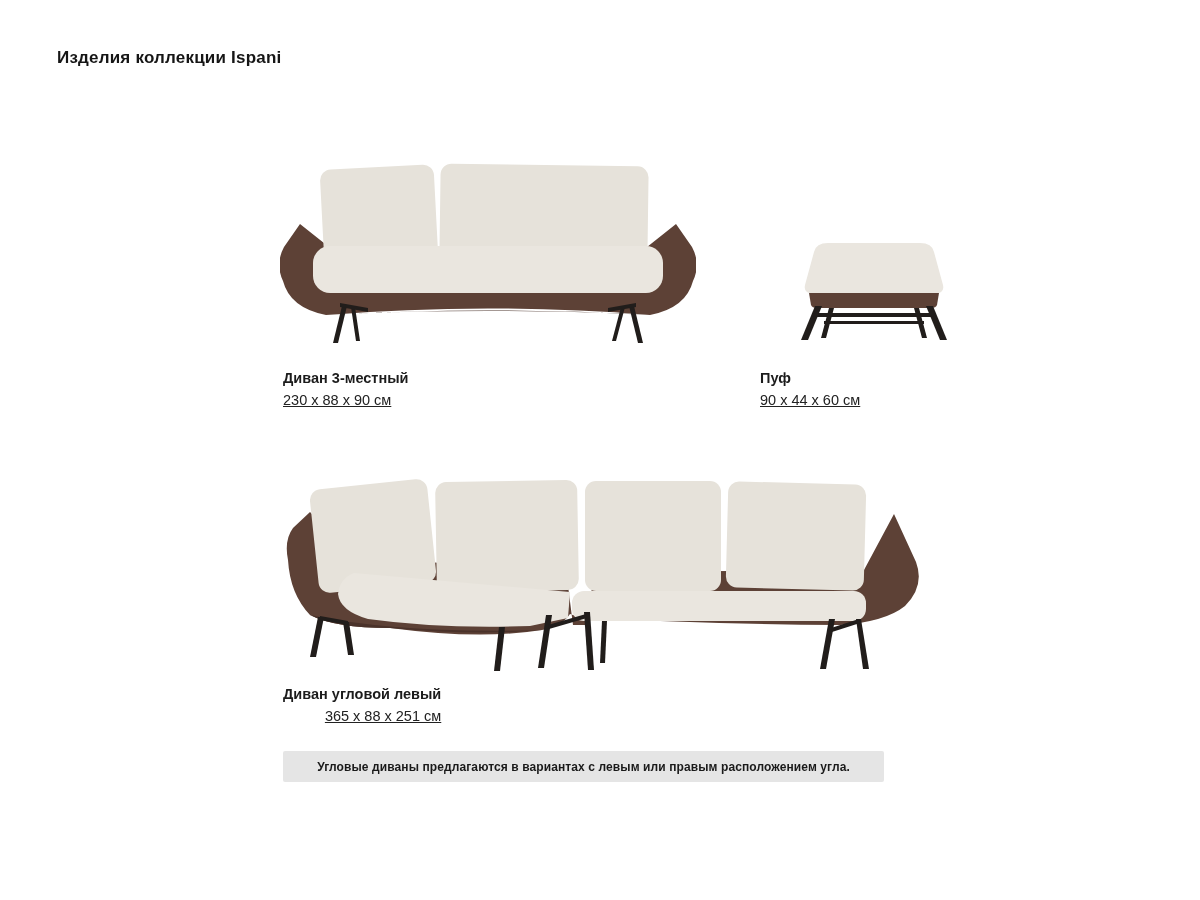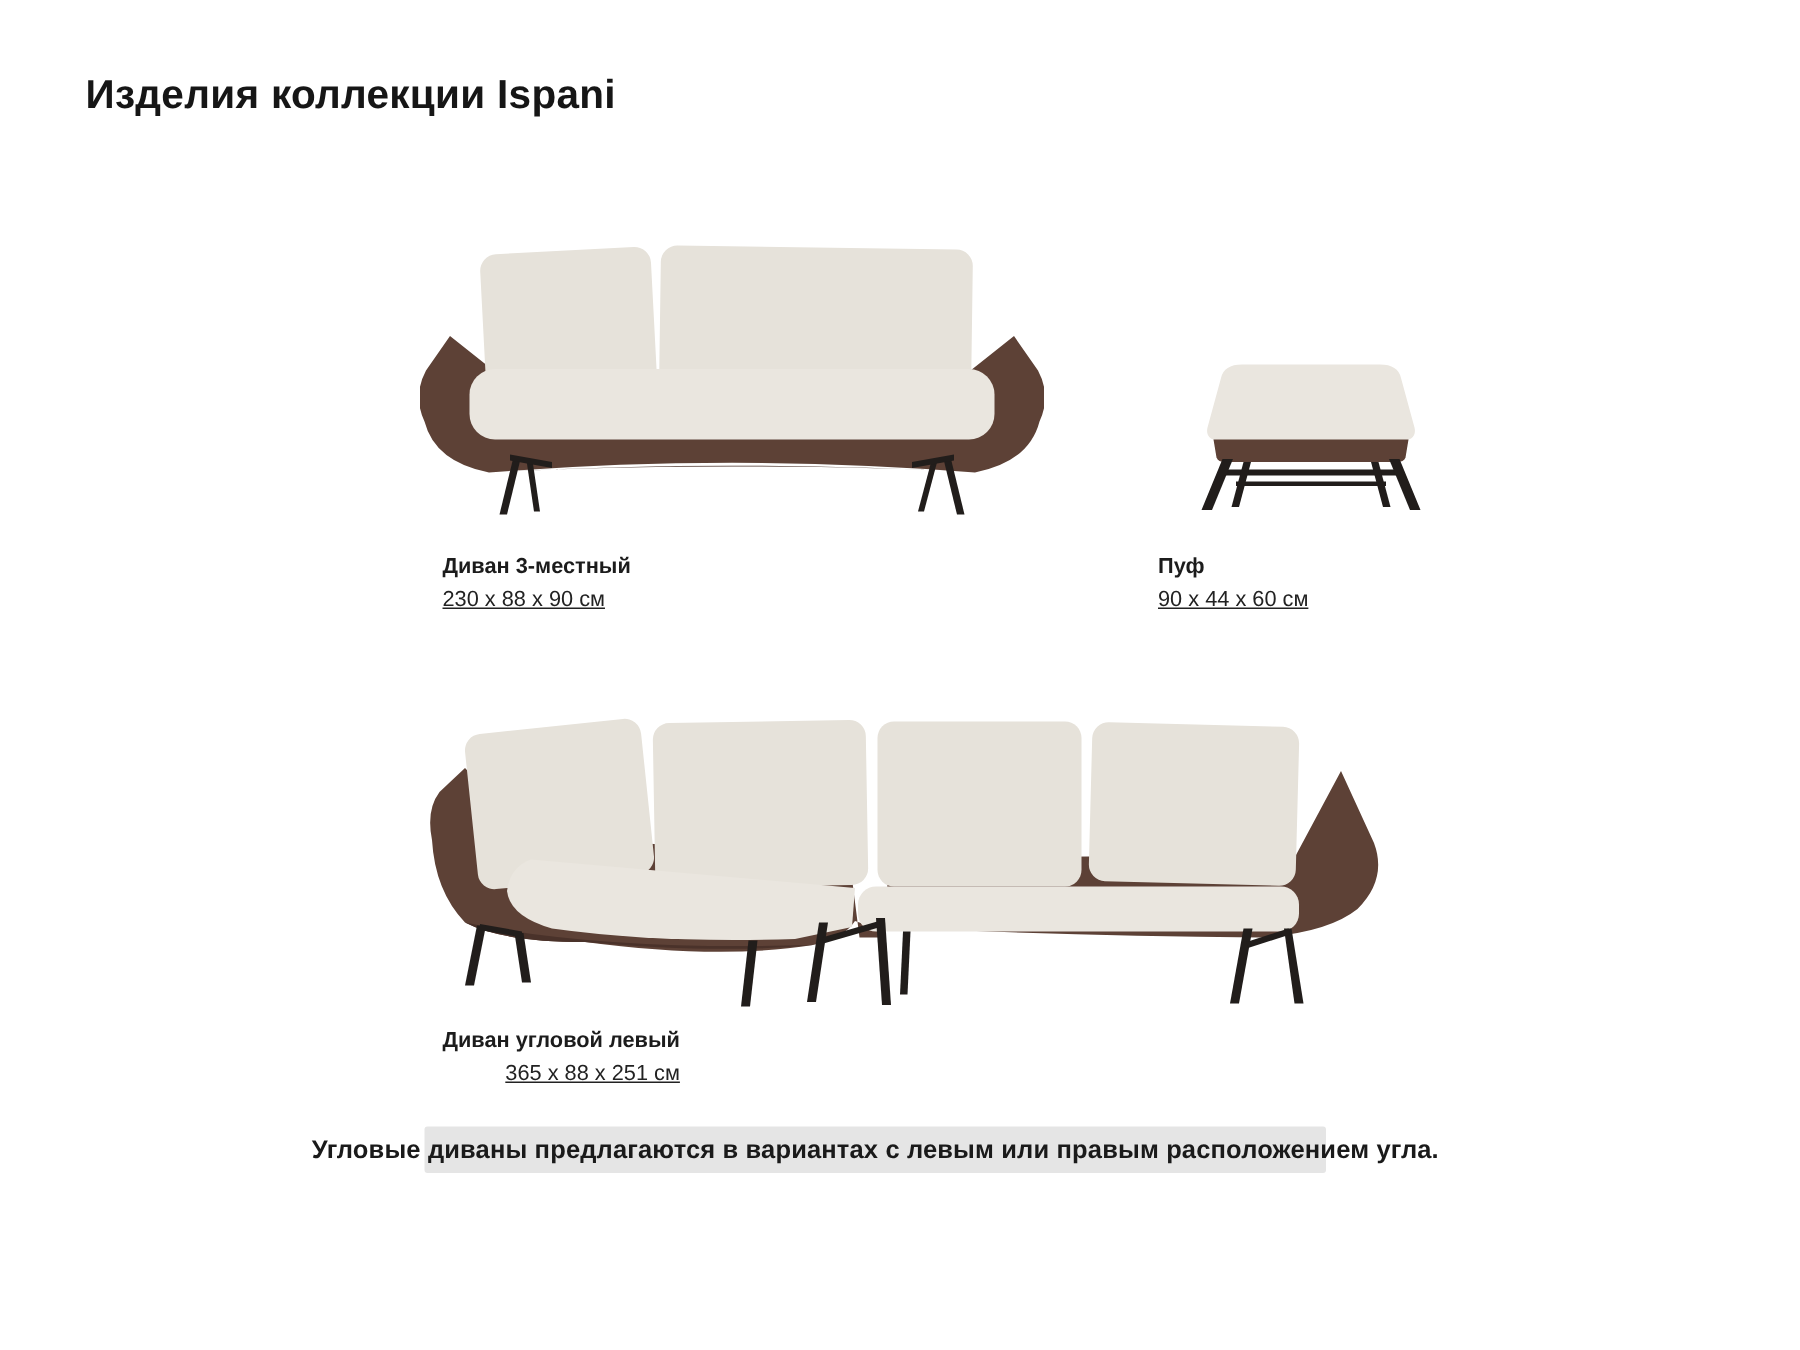"Изделия коллекции Ispani" .page-title { font-size: 27px -> 17px }
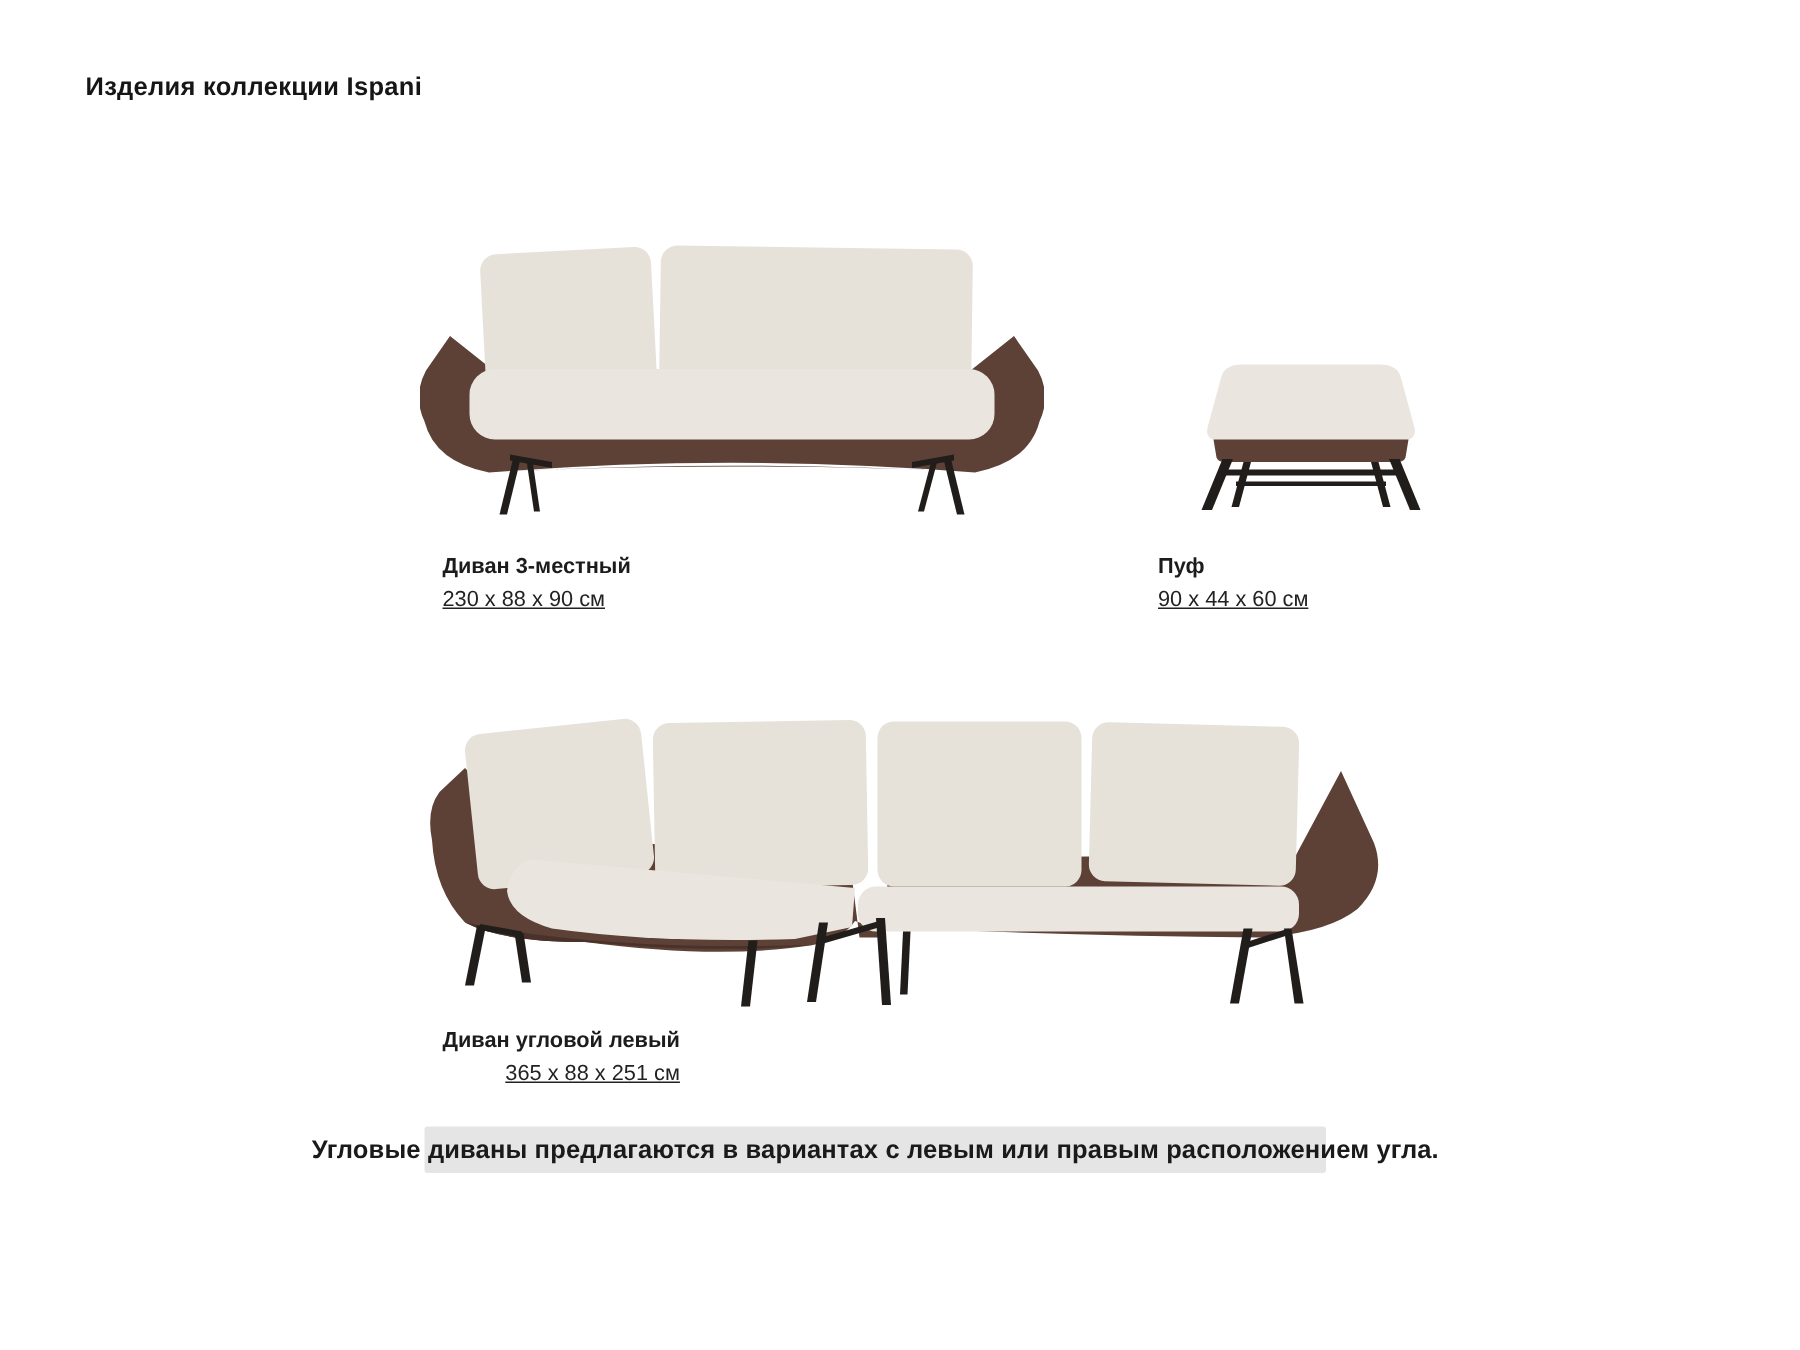"Диван 3-местный" .product-label { margin-left: 12px -> none }
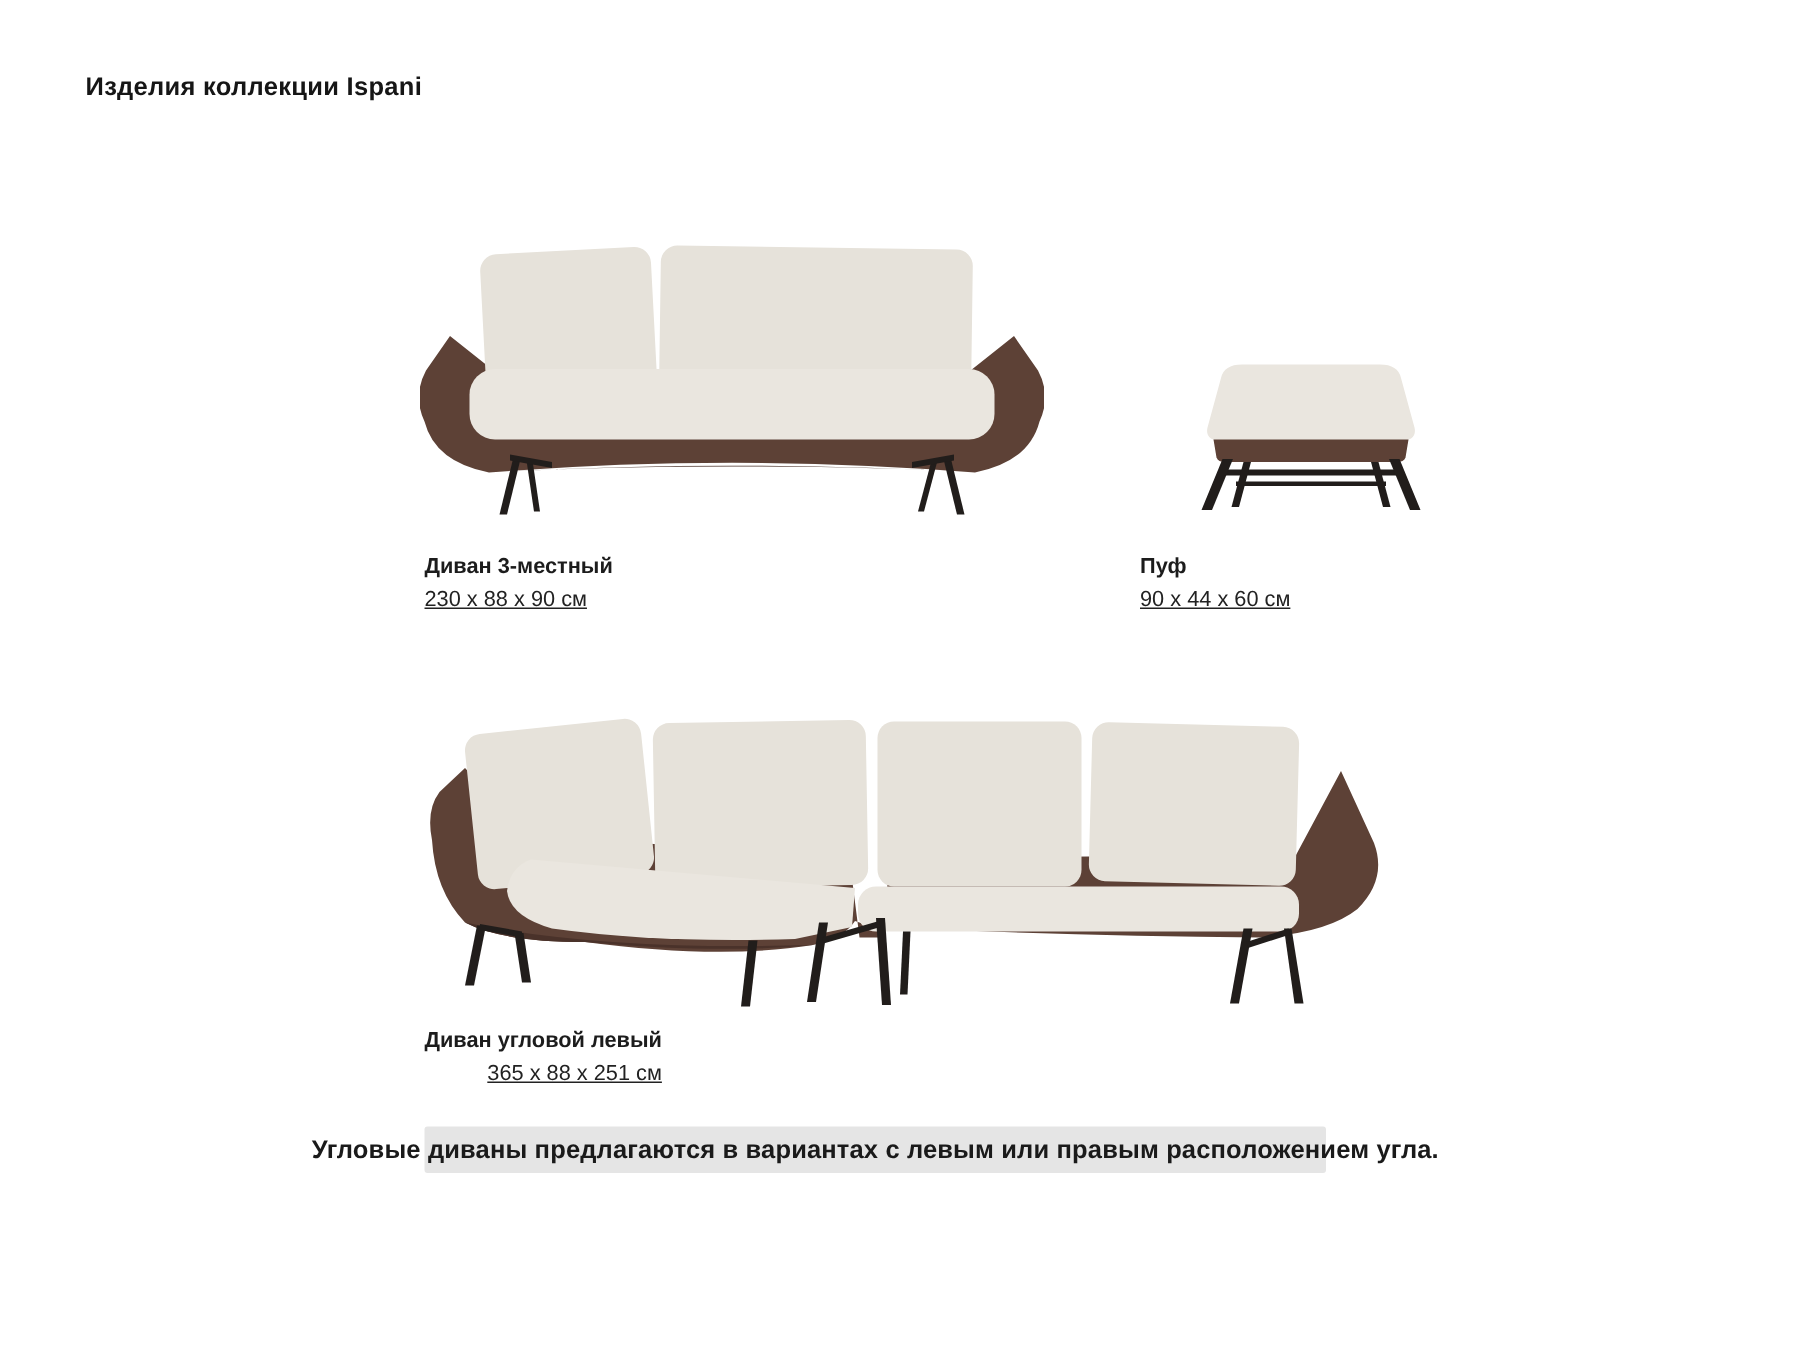"Угловые диваны предлагаются в вариантах" .note-banner .note-text { font-size: 17px -> 12px }
